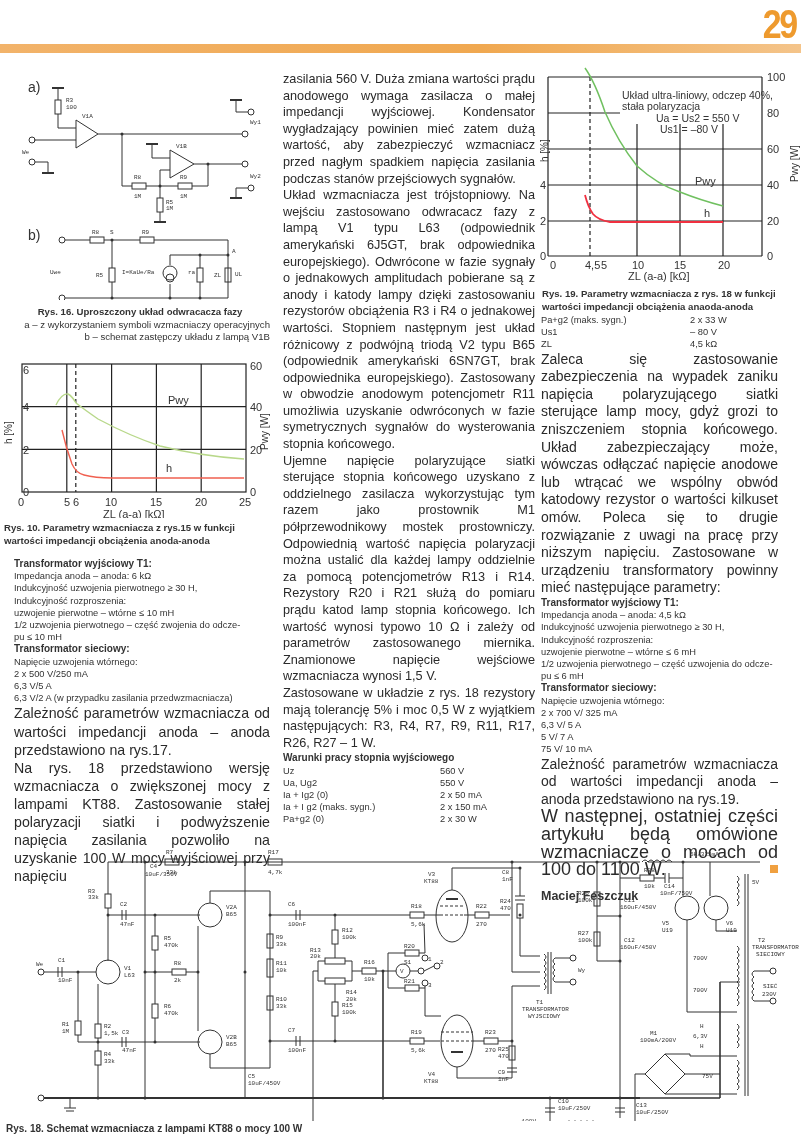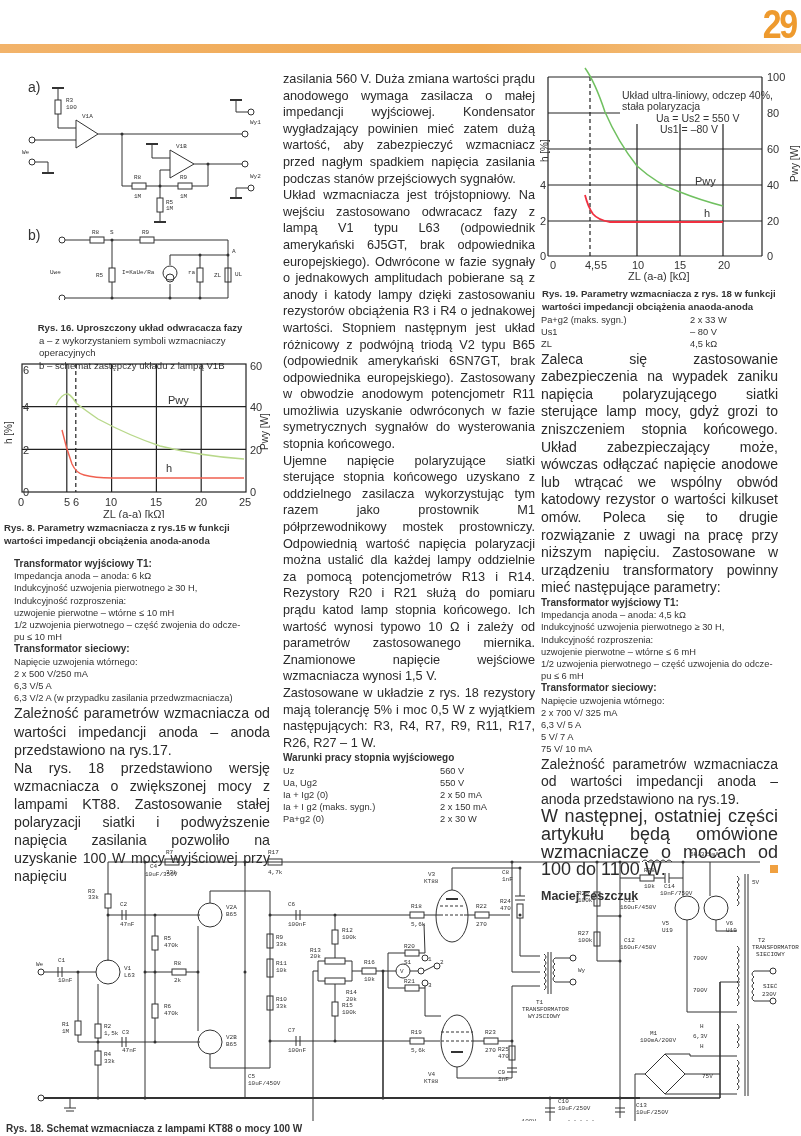"Rys. 16. Uproszczony układ odwracacza" div.cap { margin-top: 18px -> 2px }
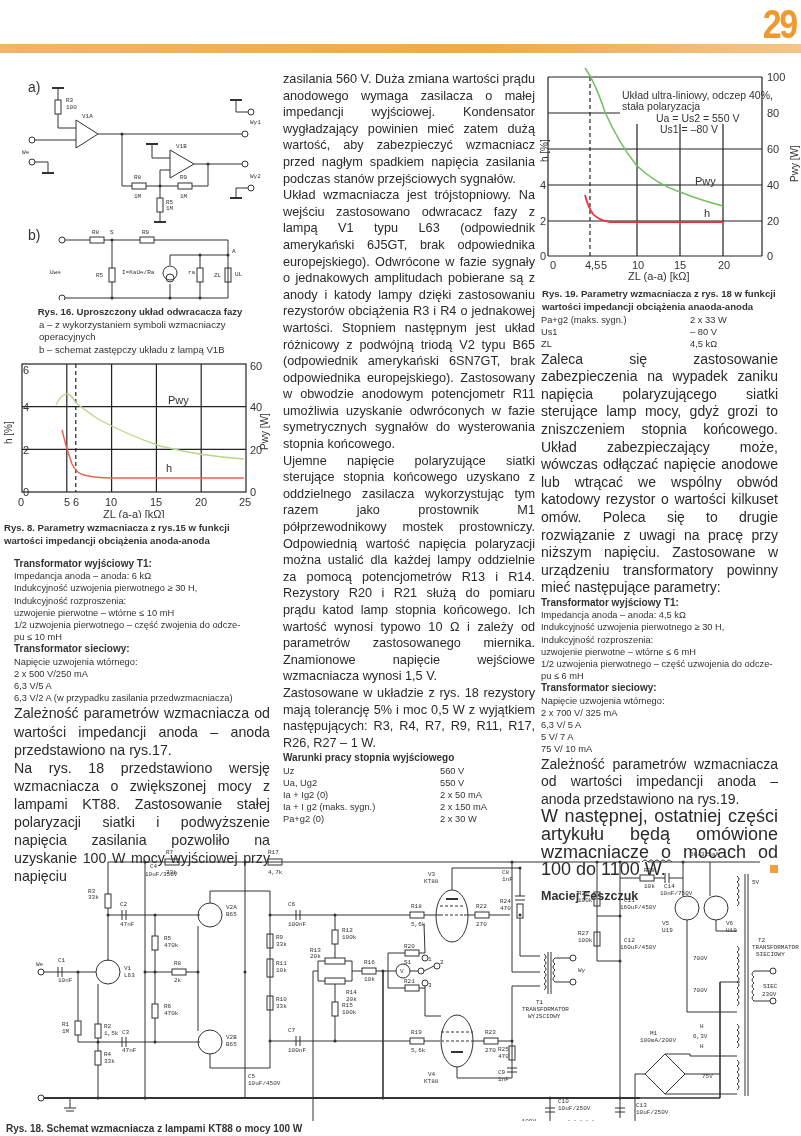"a – z wykorzystaniem symboli" .capc { margin-left: 29px -> none; text-align: left -> right }
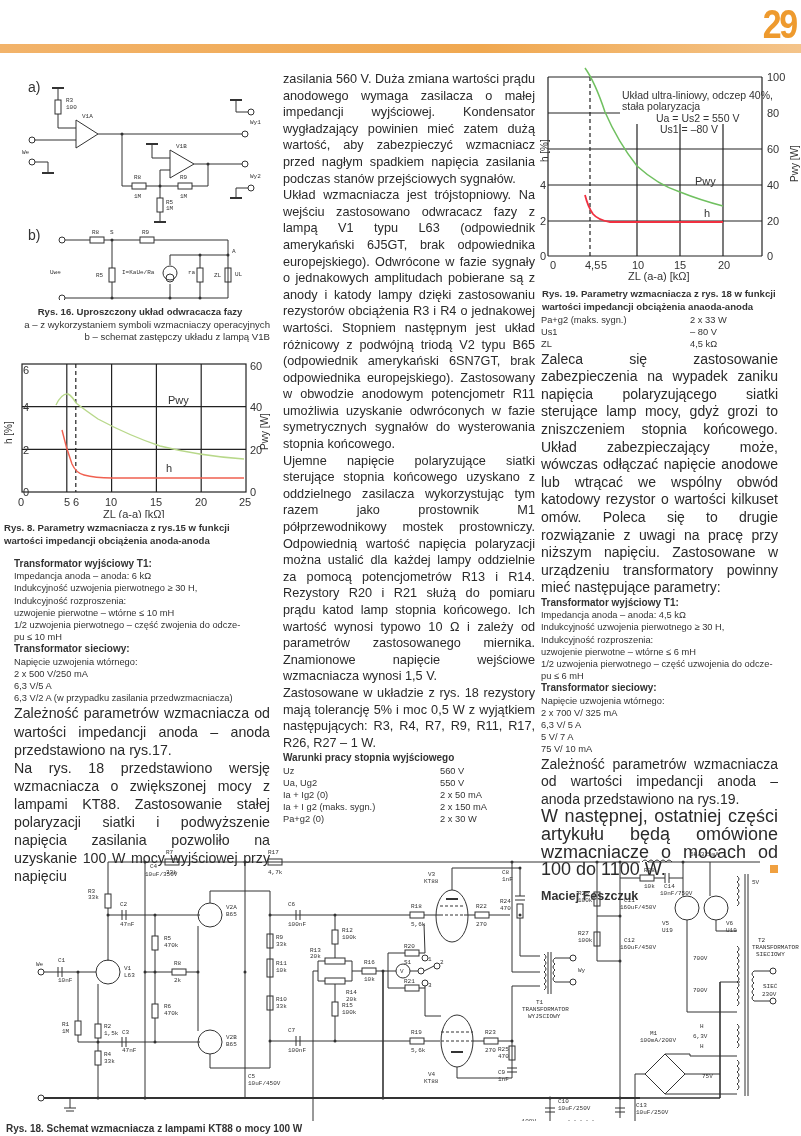"Rys. 8. Parametry wzmacniacza z" div.cap { text: 8 -> 10 }
